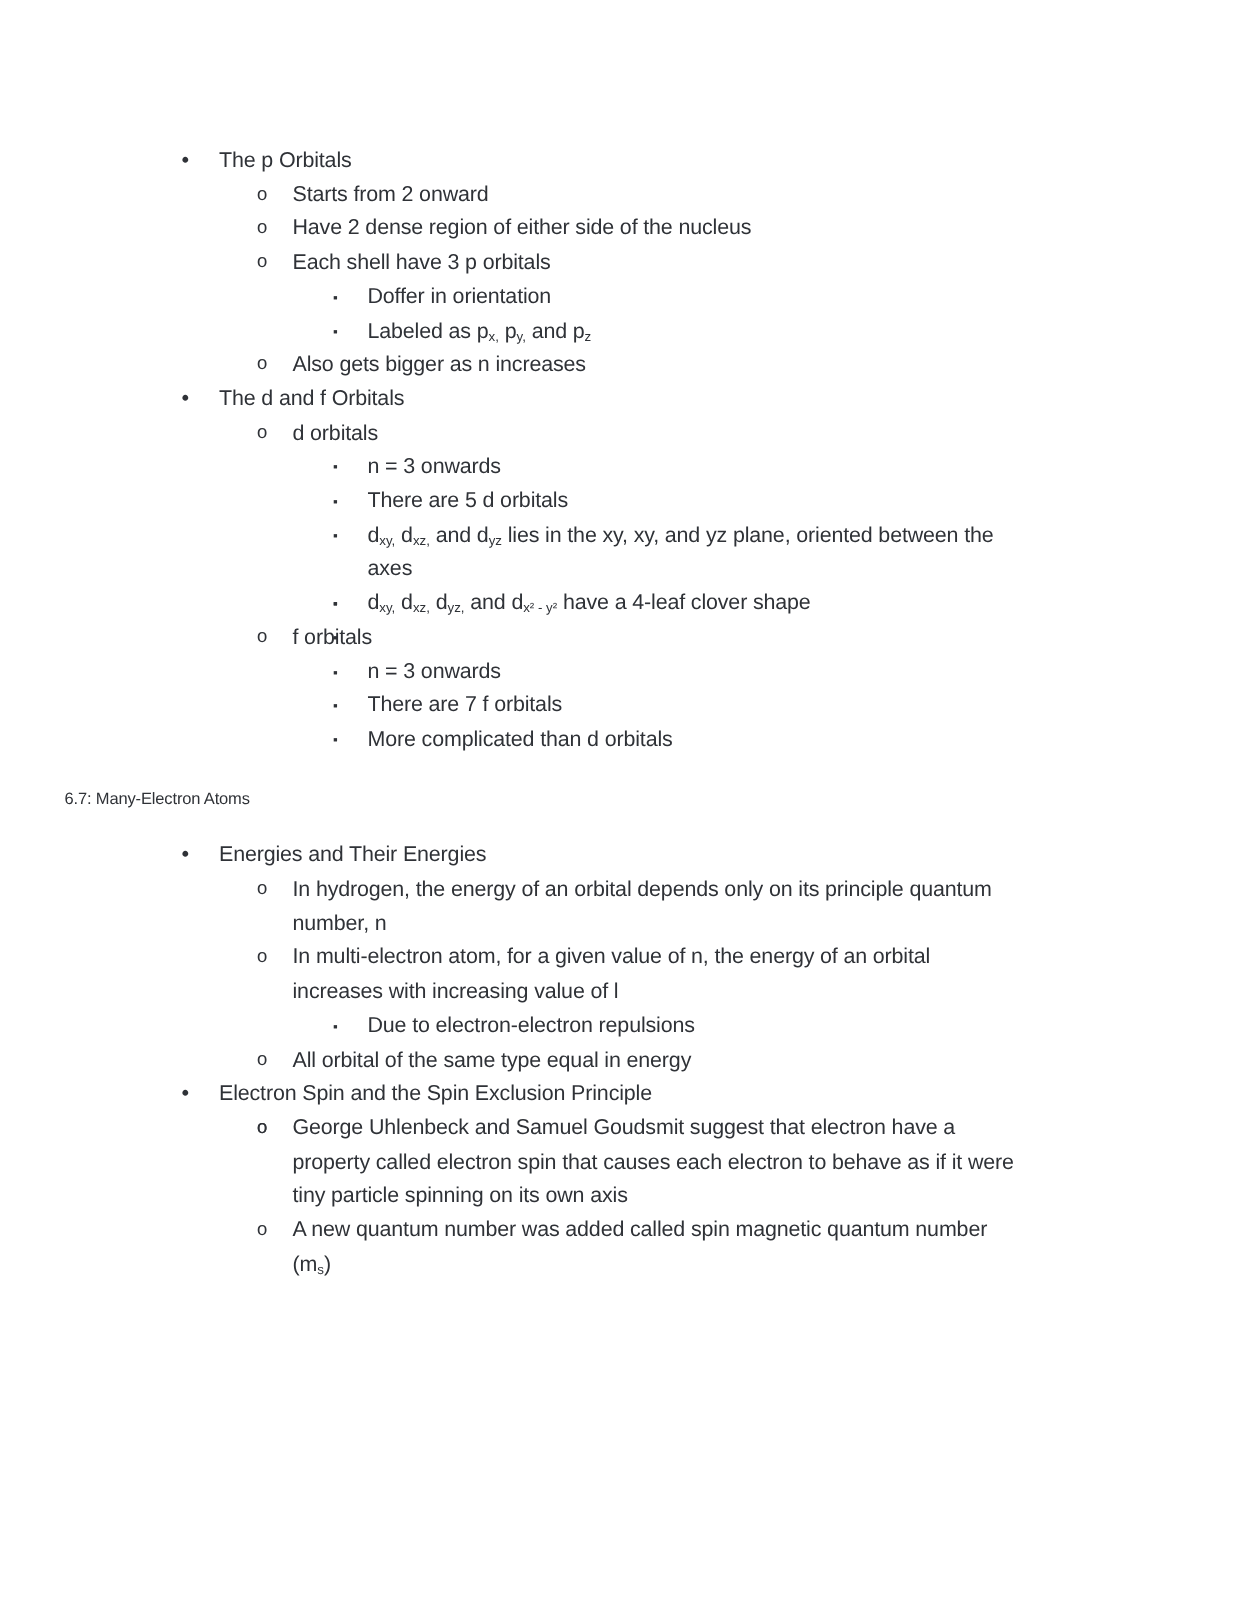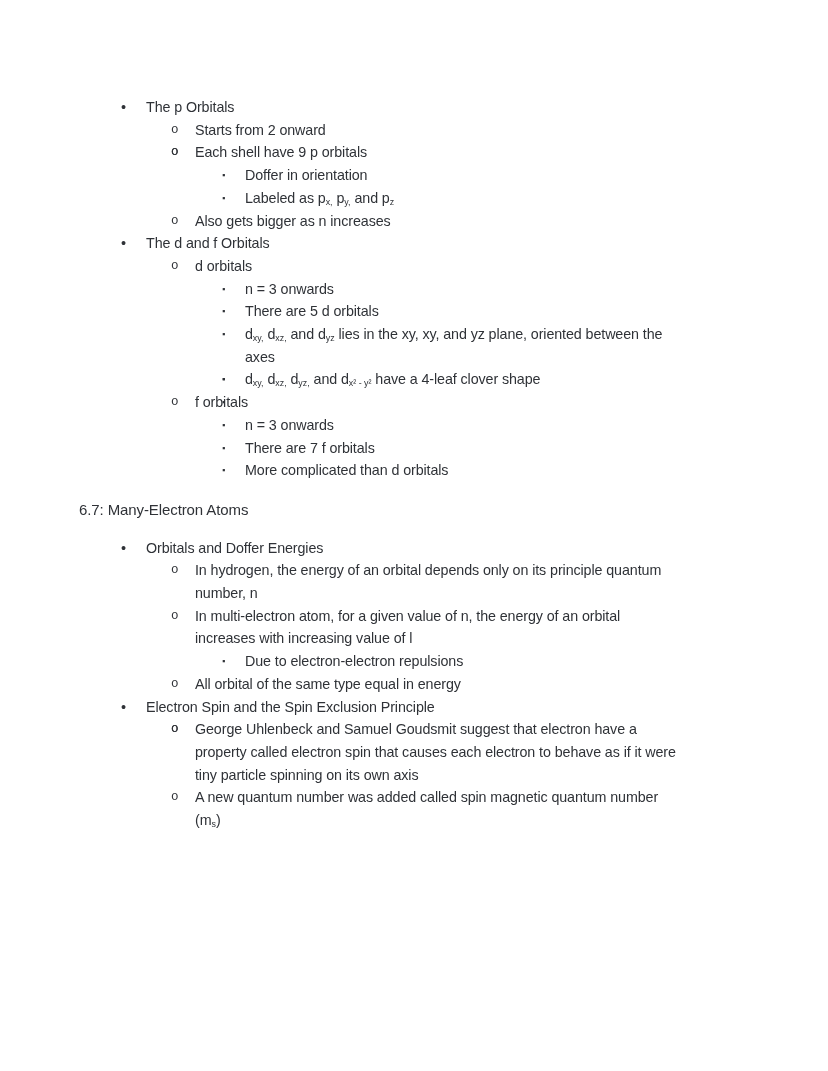"Have 2 dense region of" span.text { html: none -> <span>Have 2 dense region of either side of the nucleus</span> }
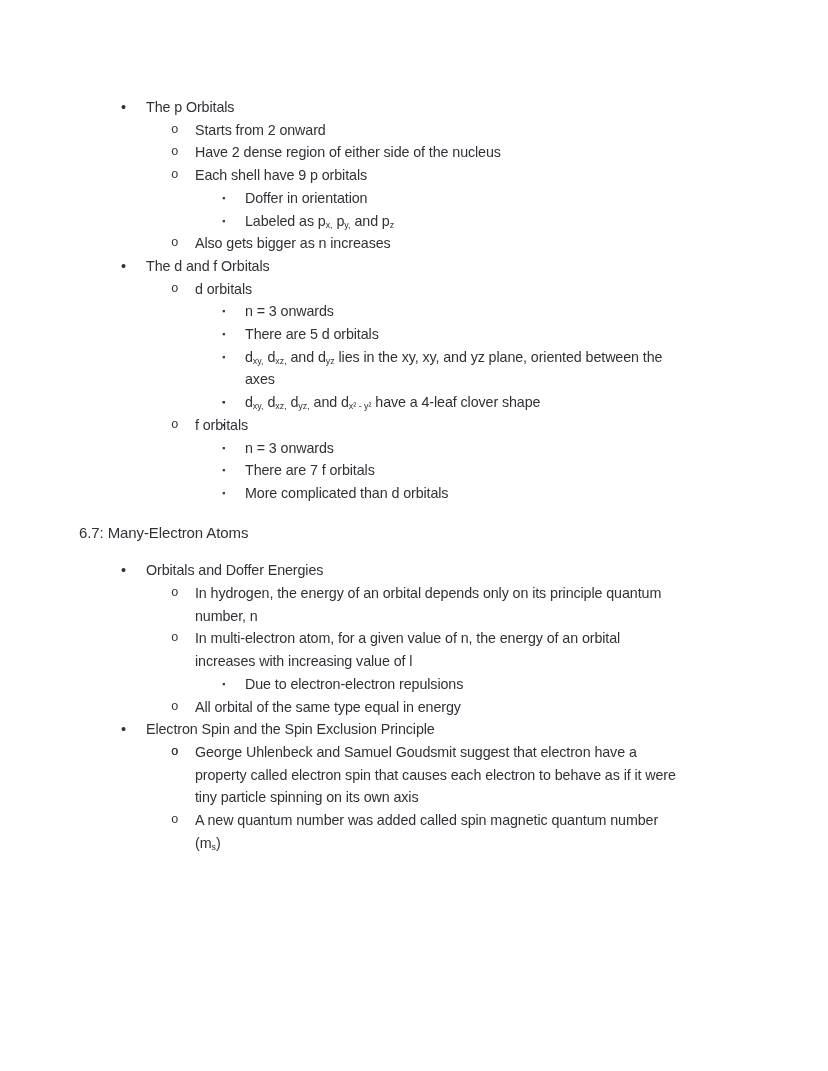"Each shell have 9 p" span.text { text: 9 -> 3 }
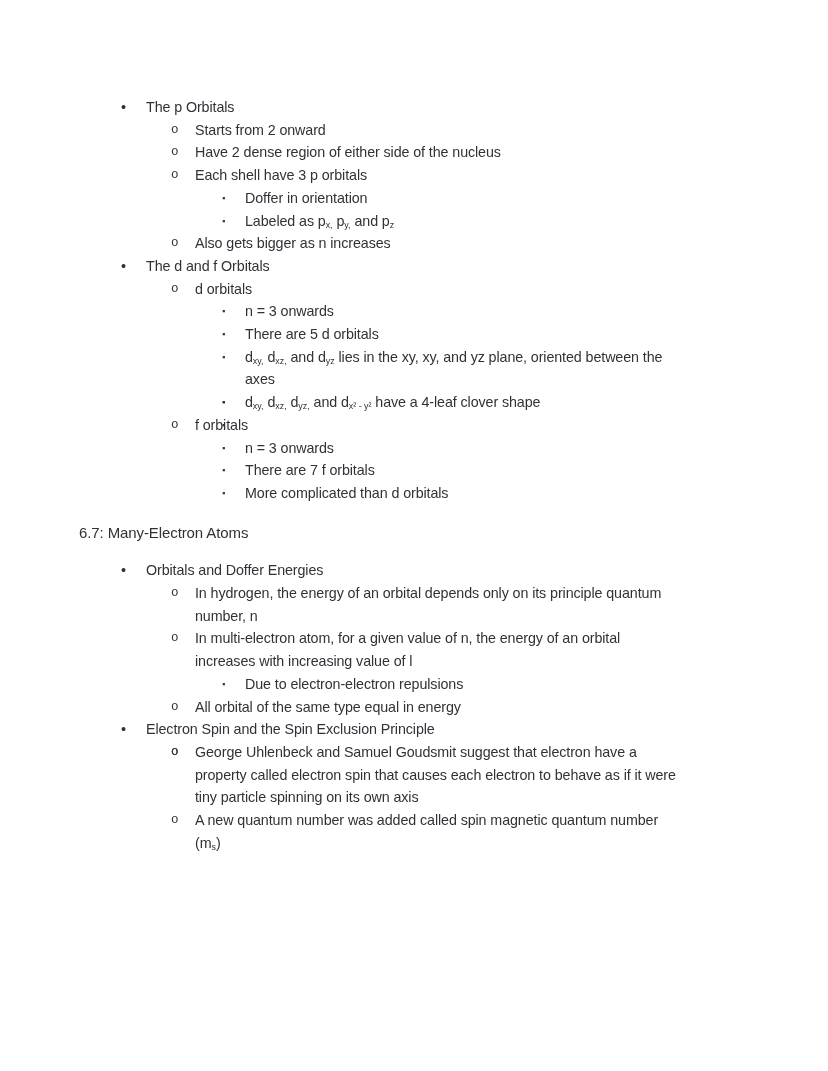"6.7: Many-Electron Atoms" .heading { font-size: 15px -> 11px; padding-left: 79px -> 43px }
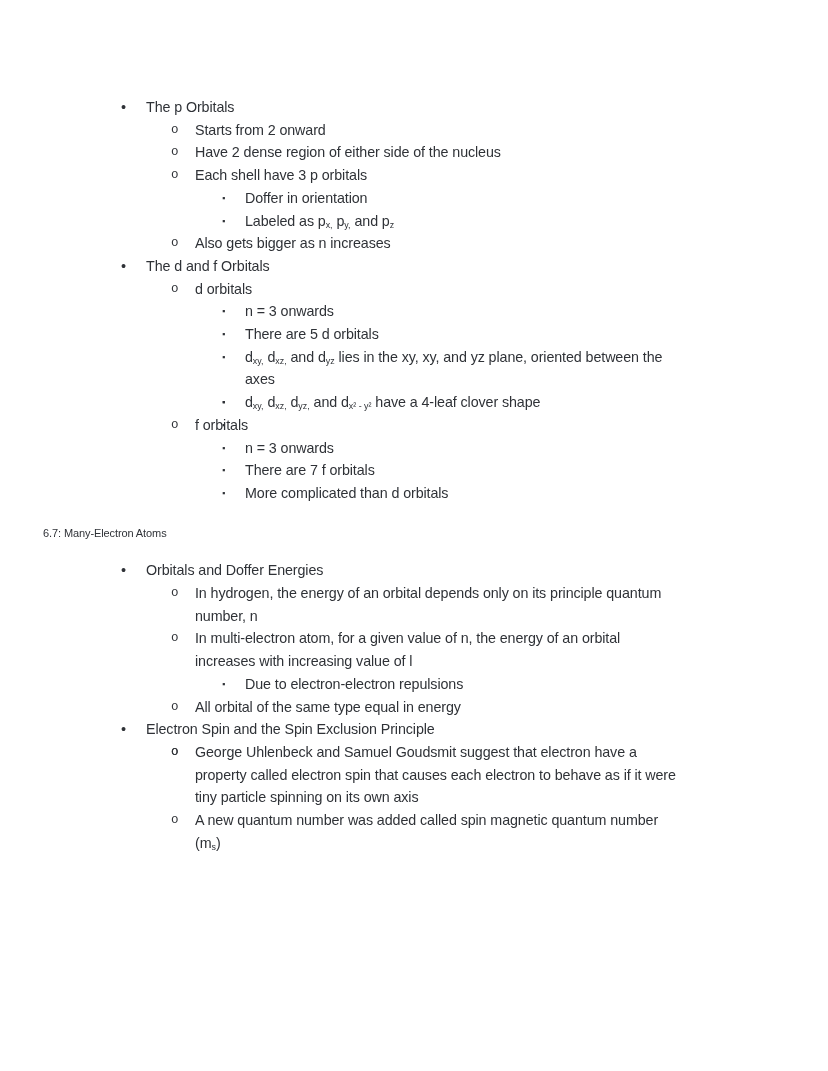"Orbitals and Doffer Energies" span.text { text: Orbitals and Doffer -> Energies and Their }
